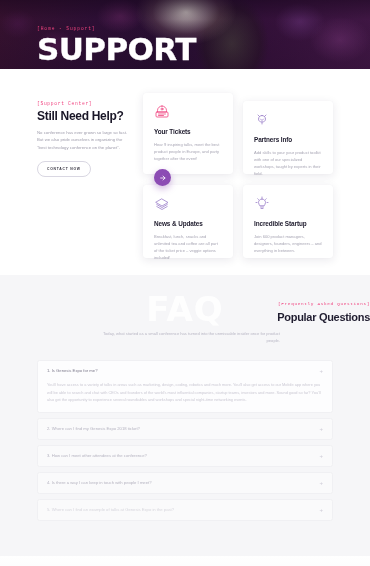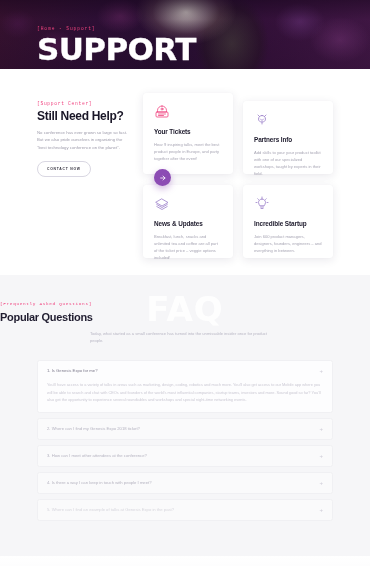"Popular Questions" .faq-head { text-align: left -> right }
